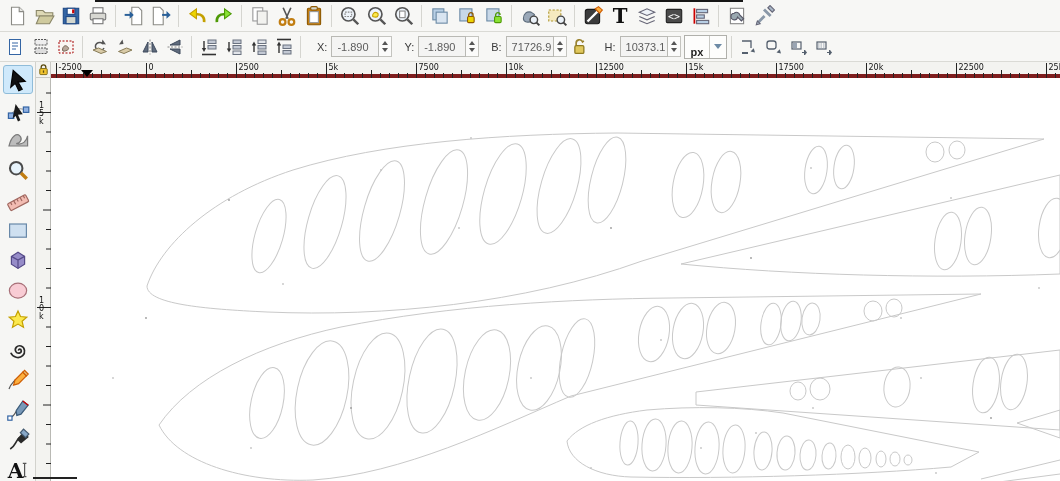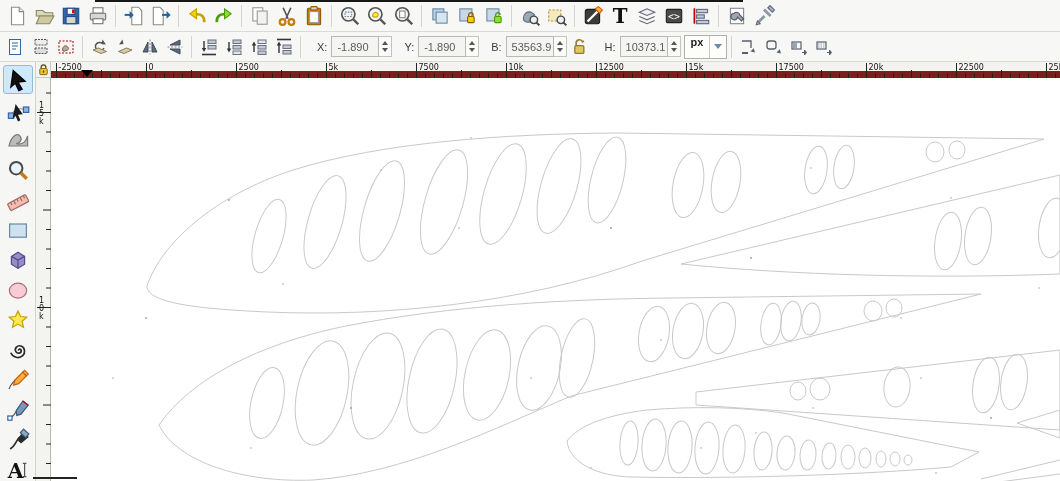"53563.9" span.spinfield { text: 53563.9 -> 71726.9 }
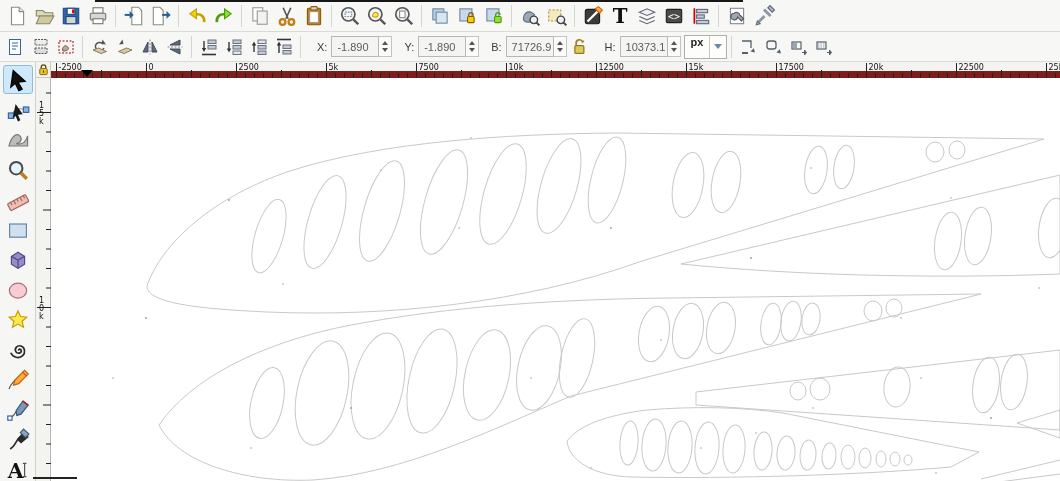"px" .combo { align-items: flex-start -> flex-end }
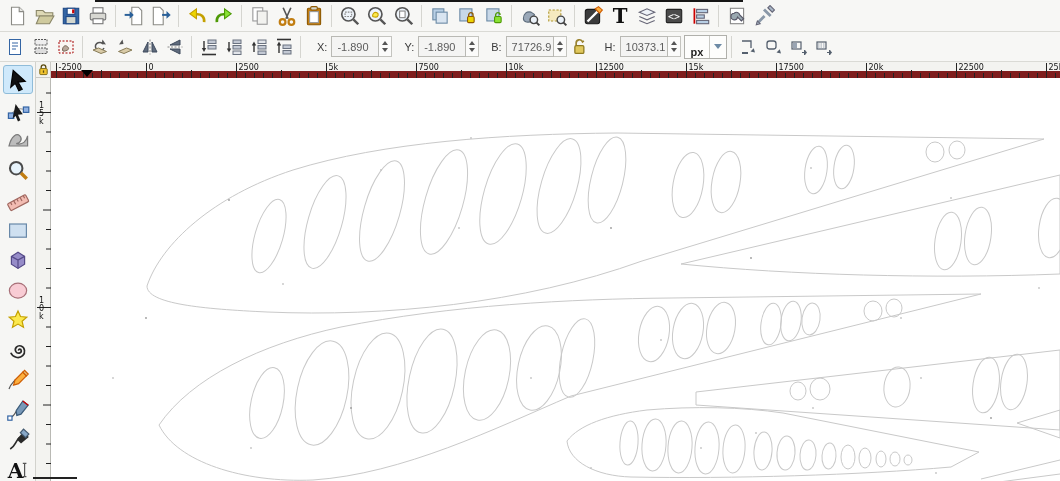"-2500" #h-ruler { border-bottom: 7px solid #7f1d1d -> 4px solid #7f1d1d }
